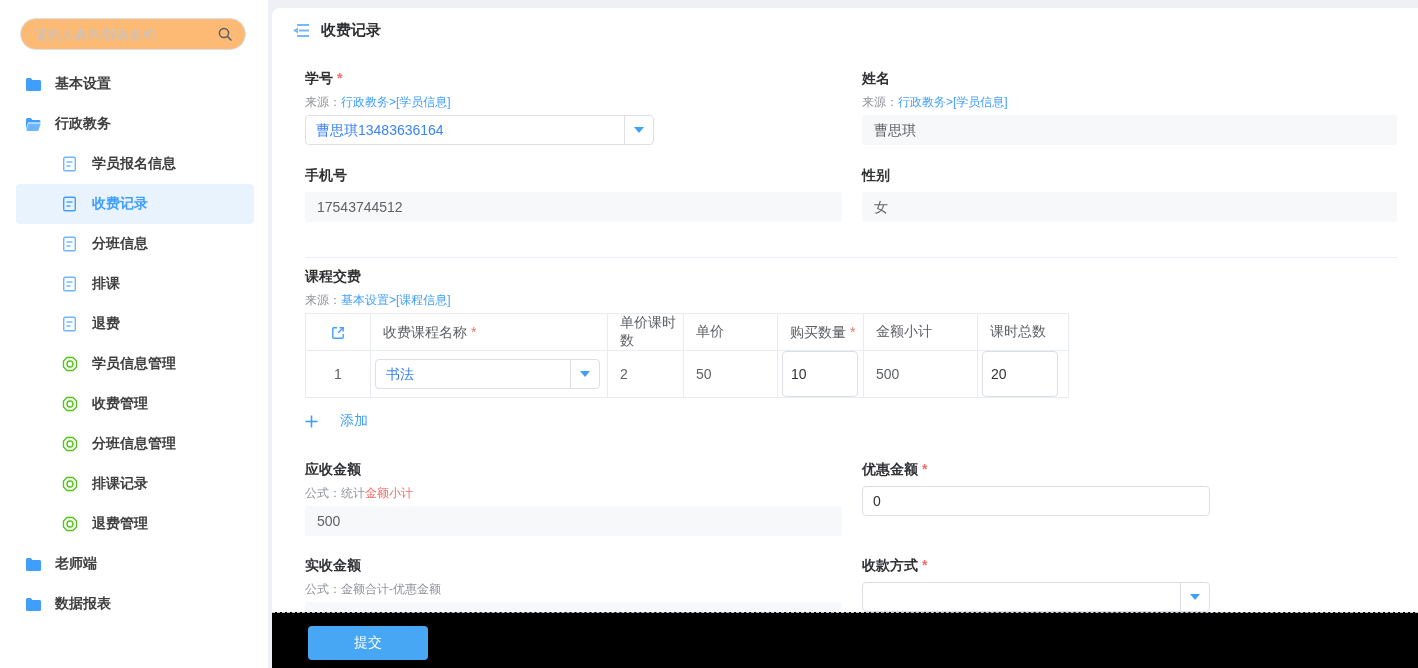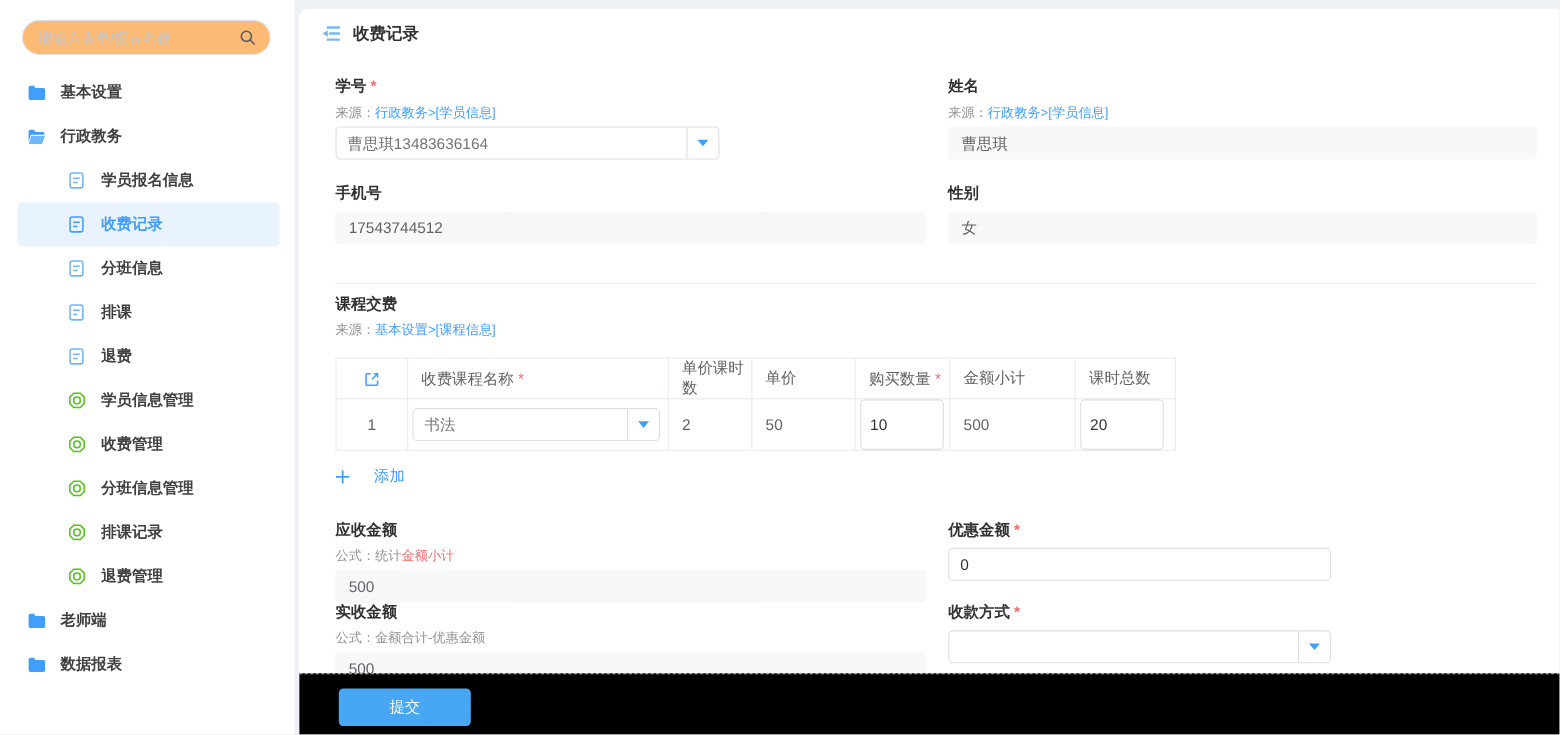"曹思琪13483636164" .ctl-select .val { color: #737373 -> #3b82f6 }
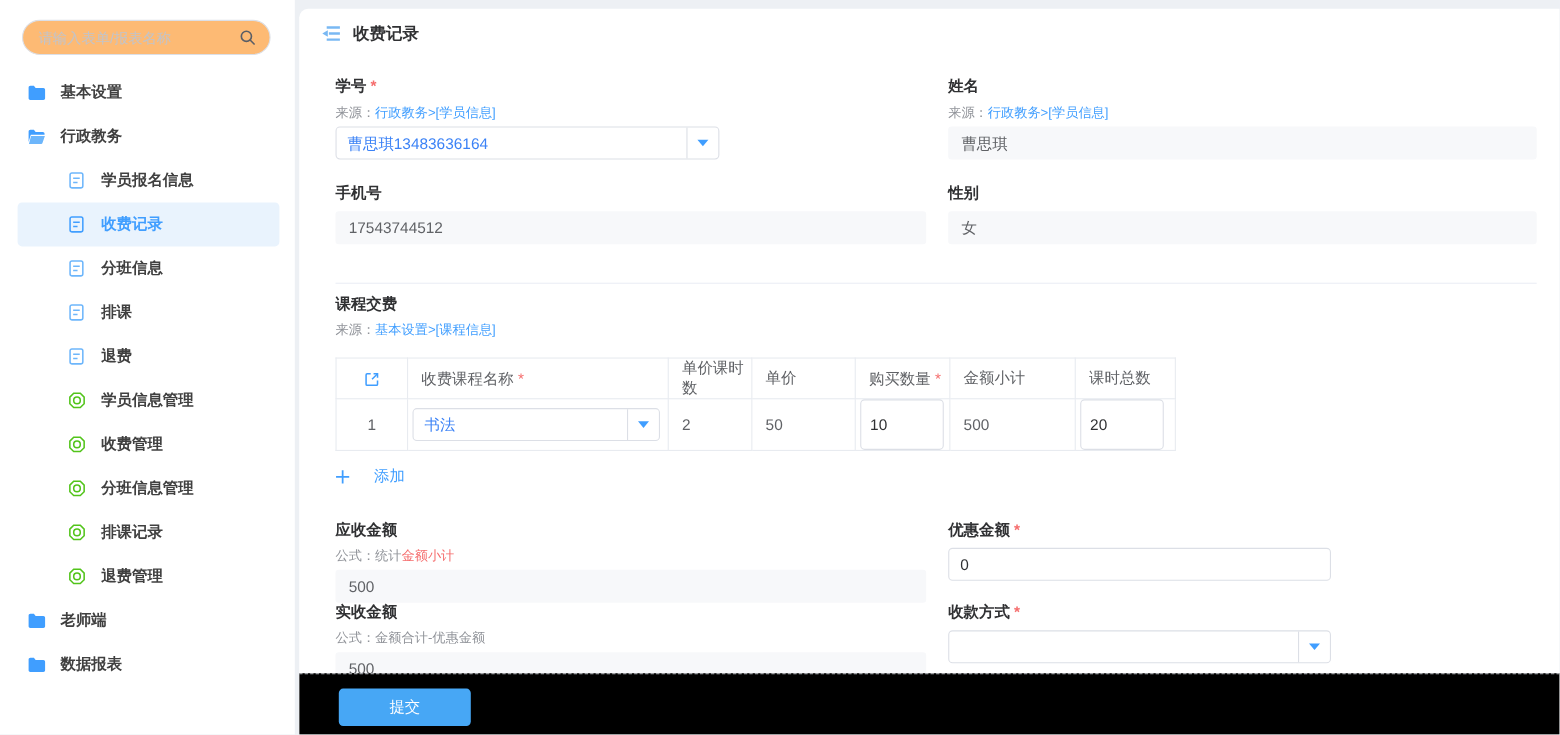"收费课程名称" table.course { margin-top: 18px -> 6px }
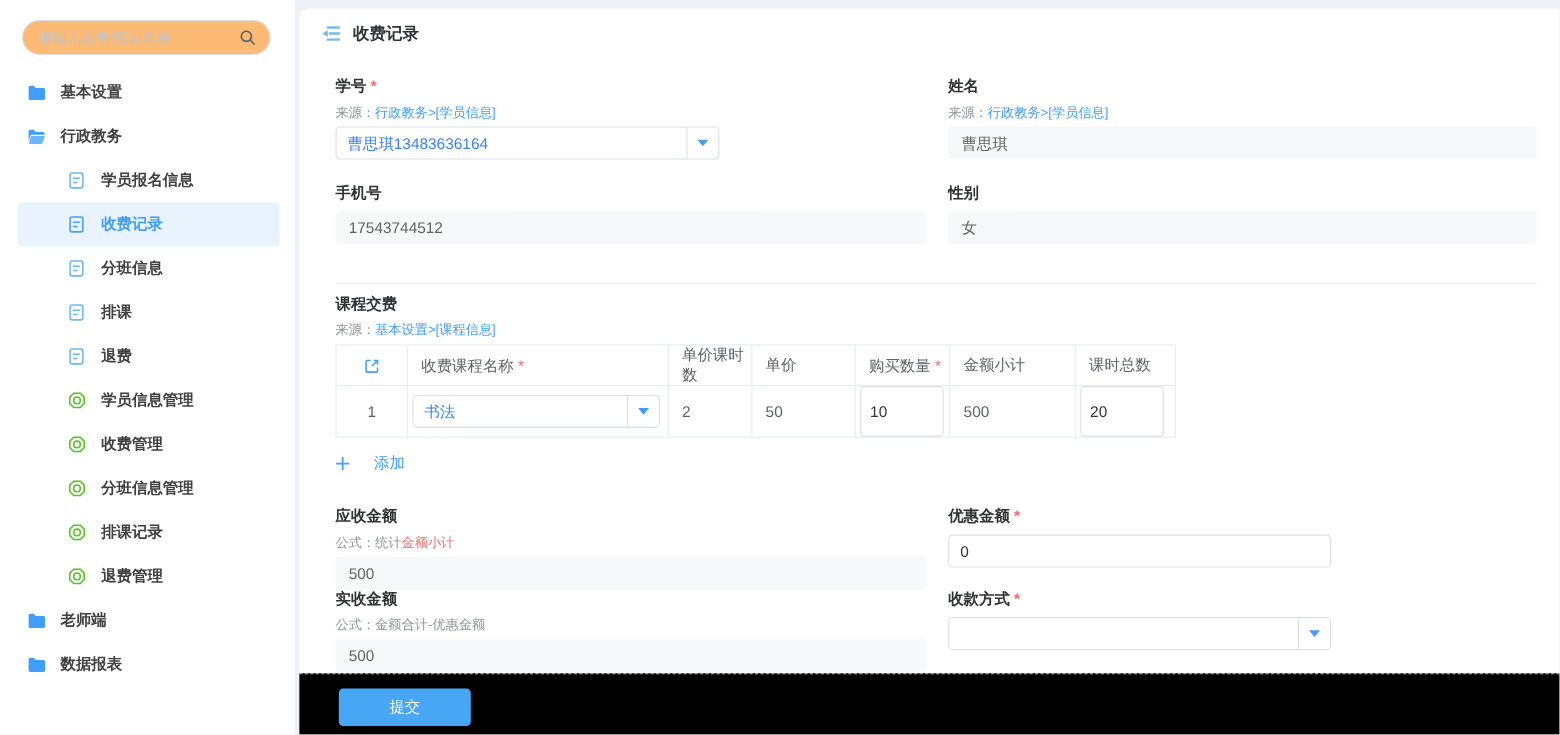"实收金额" .rowB { margin-top: none -> 21px }
